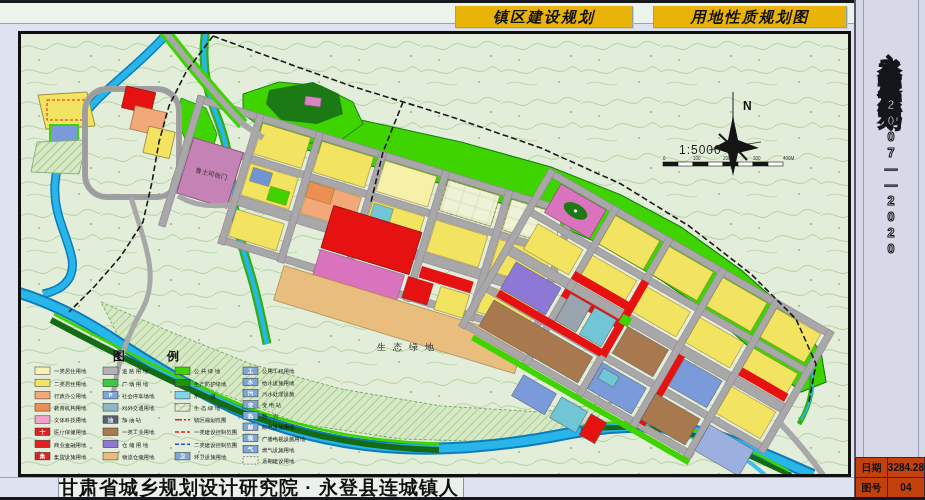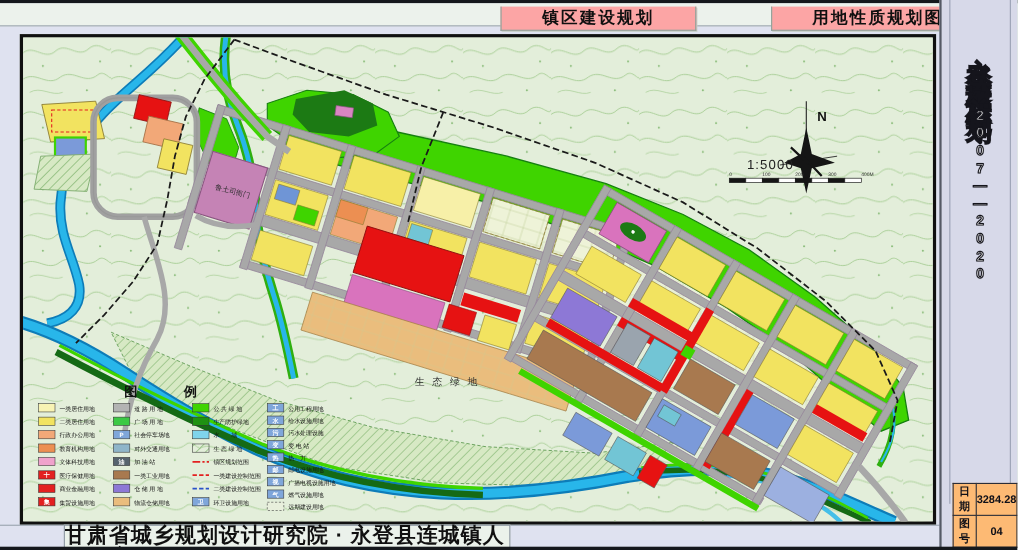"镇区建设规划" .tab { background: #fca5a5 -> #eab308; font-style: none -> italic }
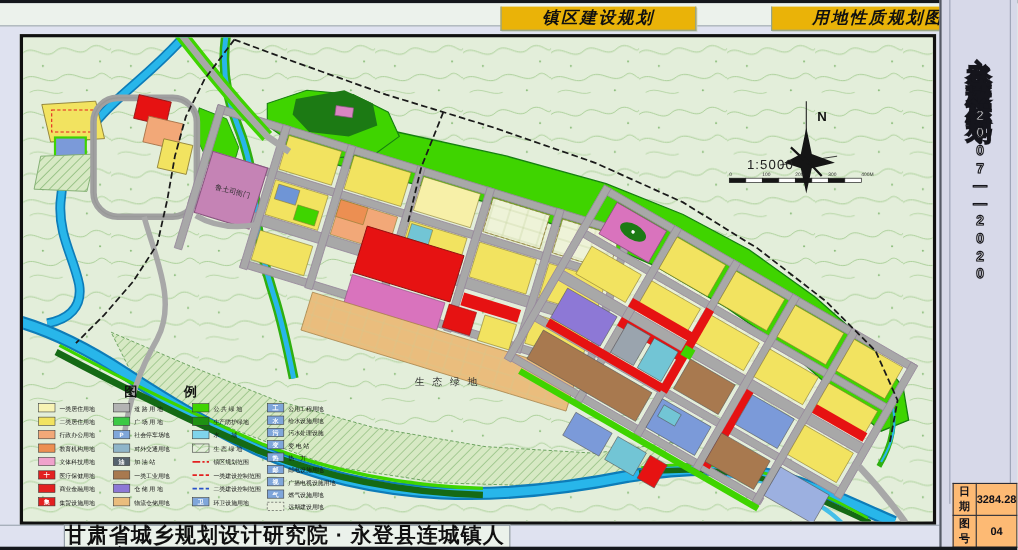"用地性质规划图" .tab2 { margin-left: 48px -> none }
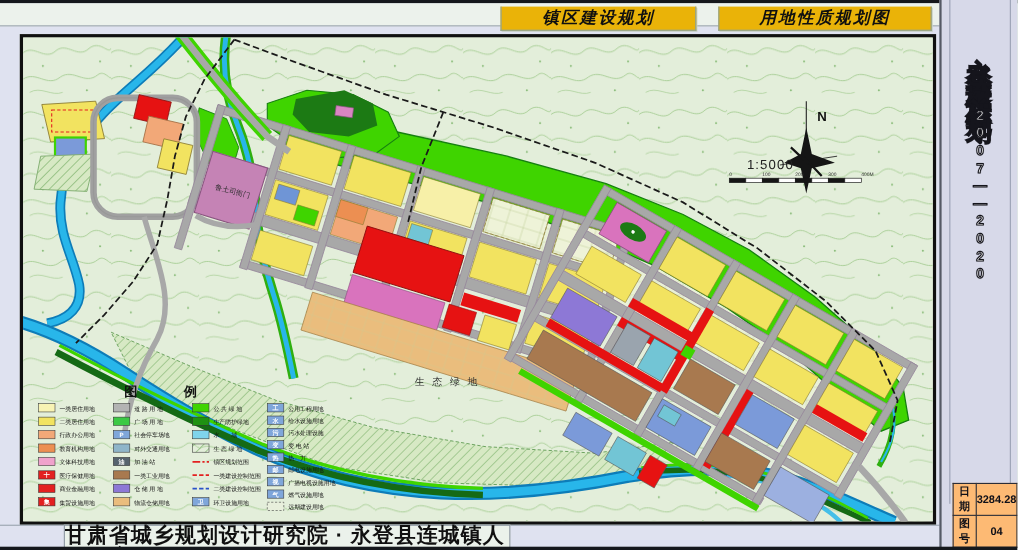"日期" .info-table { background: #fdba74 -> #c2410c; width: 59px -> 70px }
